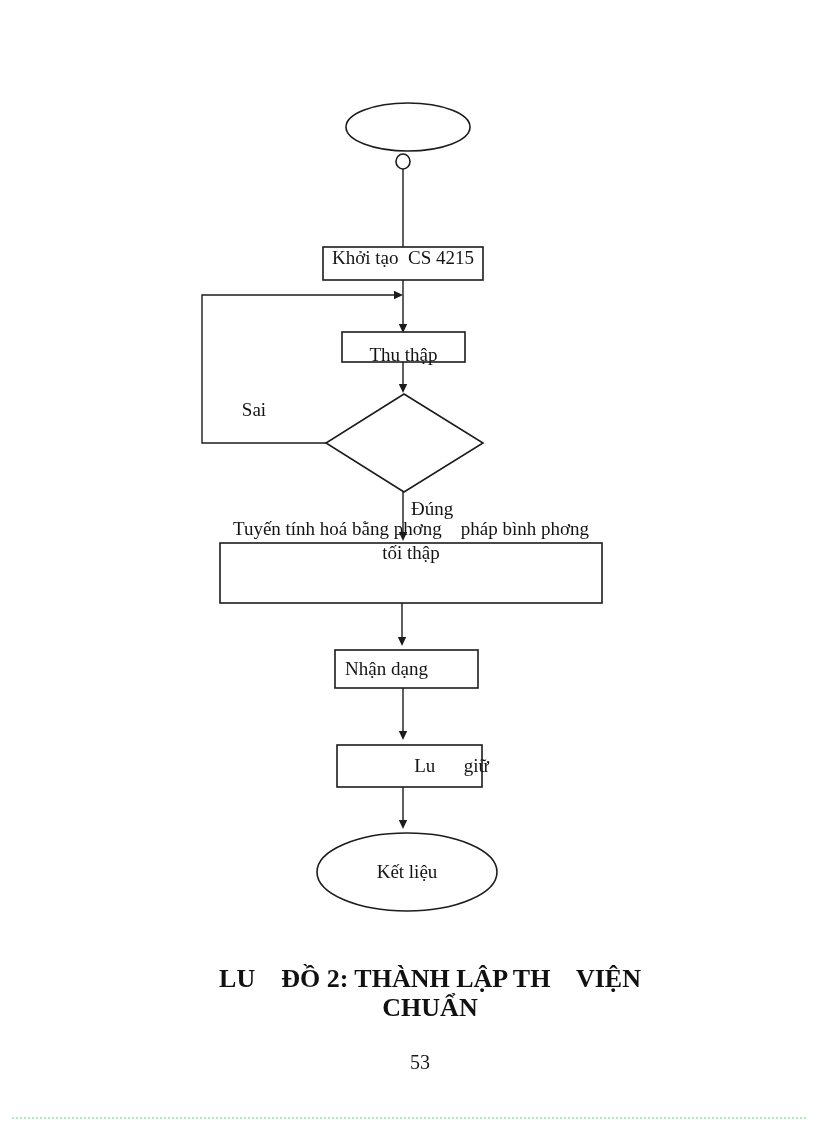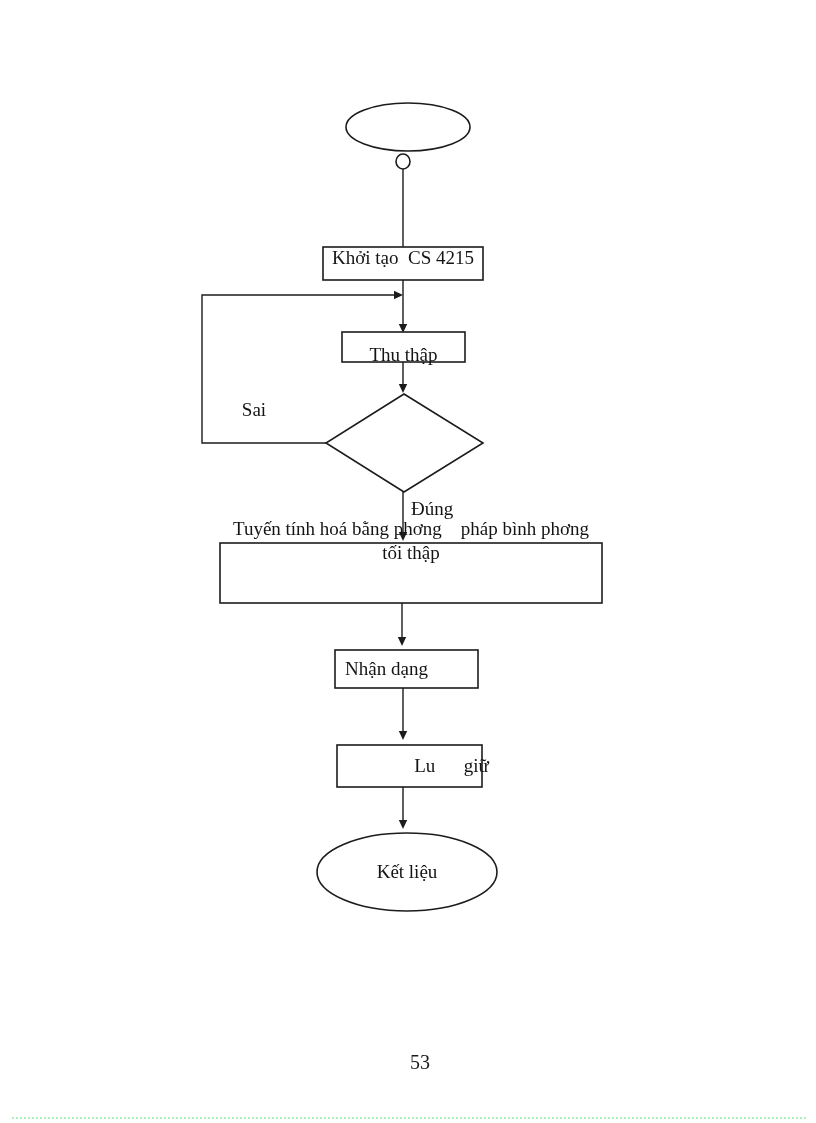"LU ĐỒ 2: THÀNH LẬP" div.caption { html: none -> <div> <div>LU ĐỒ 2: THÀNH LẬP TH VIỆN</div> <div>CHUẨN</div> </div> }
